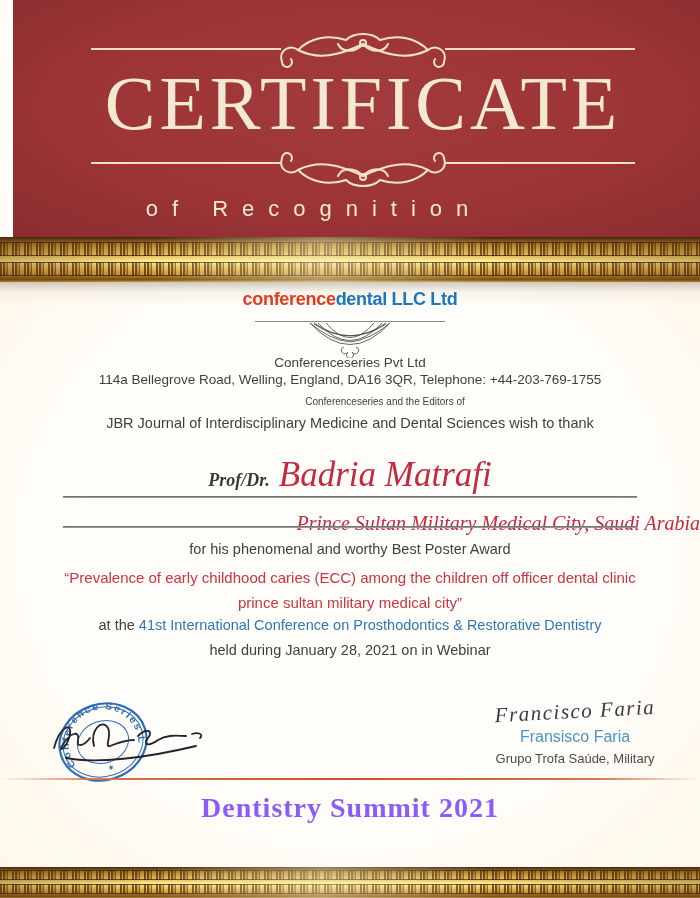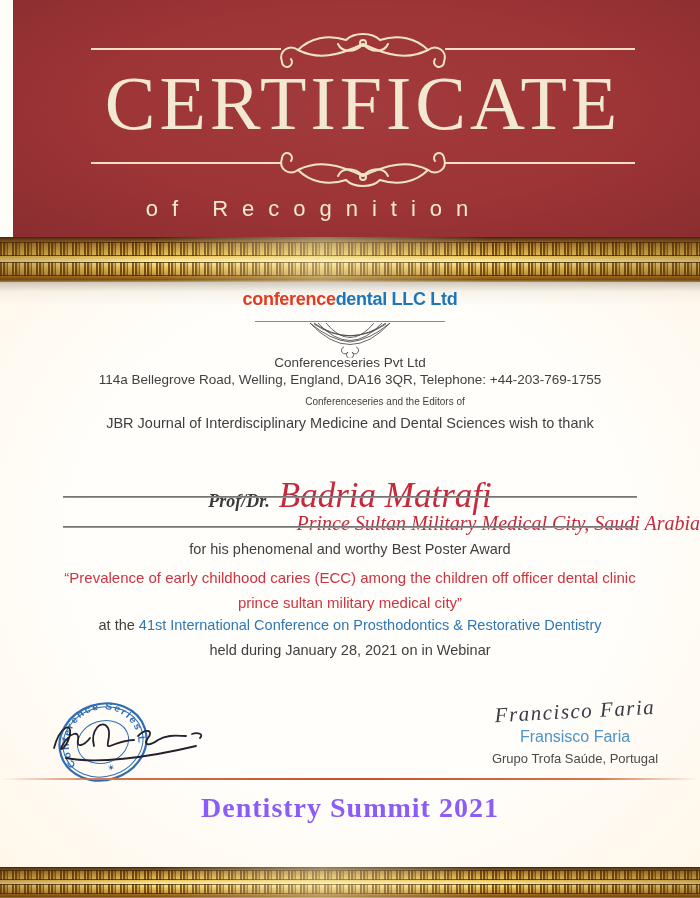"Prof/Dr." .recipient { margin-top: 21px -> none }
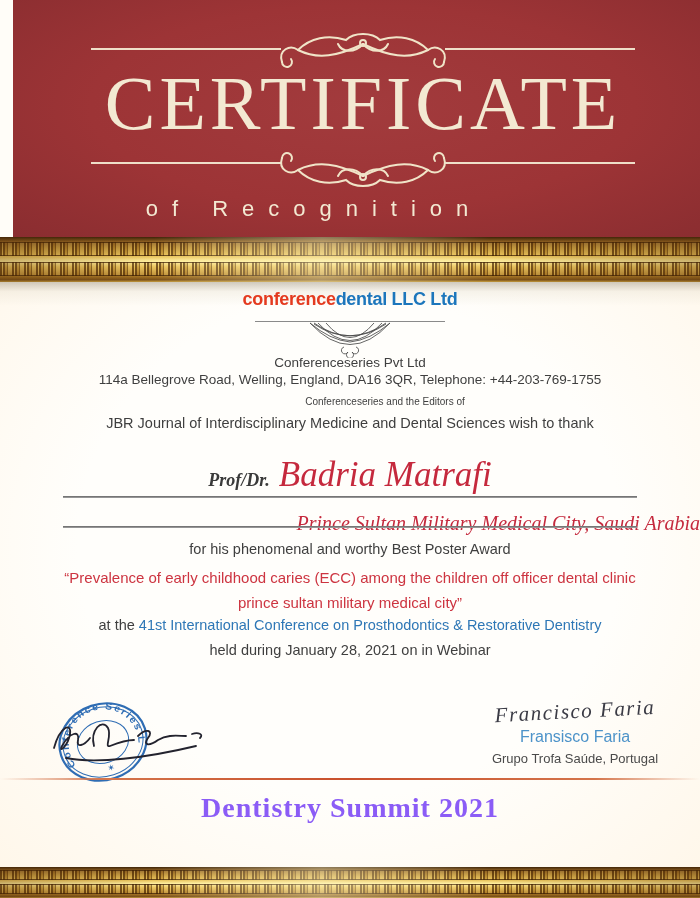"Grupo Trofa Saúde, Portugal" div.sig-org { text: Portugal -> Military }
